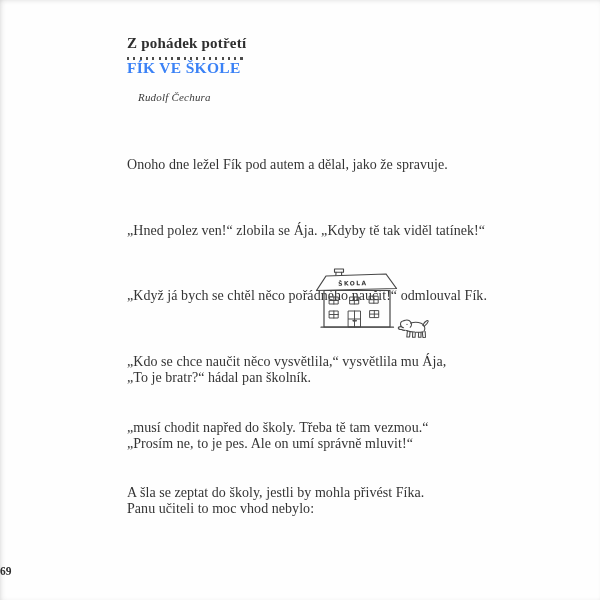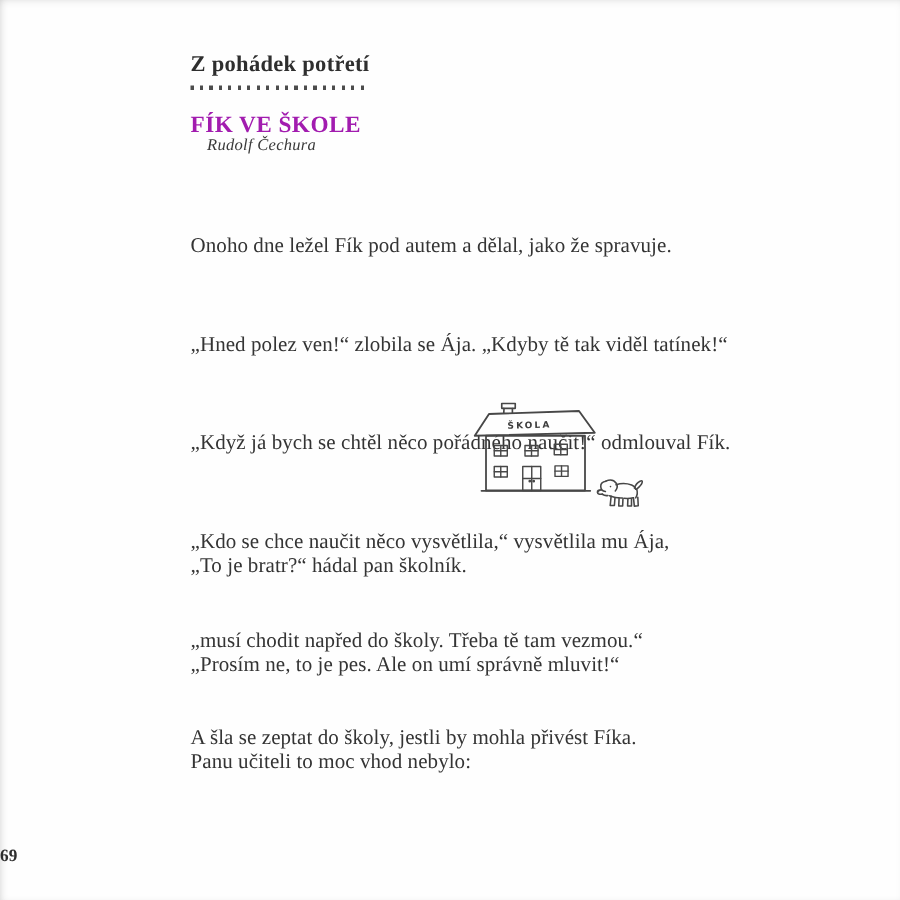"FÍK VE ŠKOLE" .title { color: #a21caf -> #3b82f6; top: 75px -> 59px }
